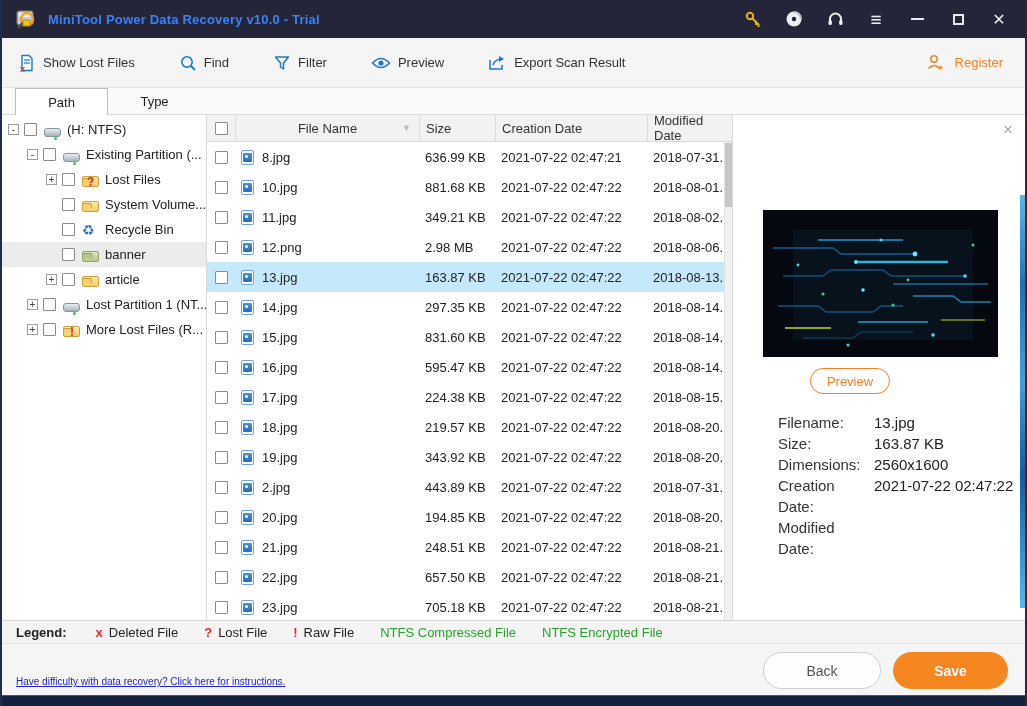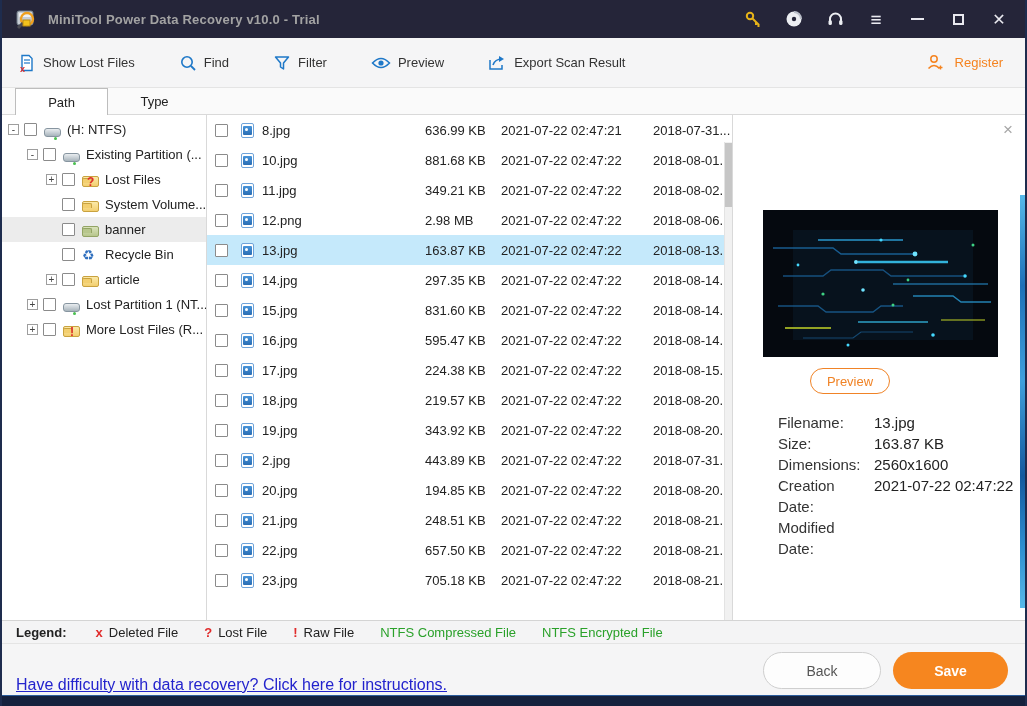"MiniTool Power Data Recovery v10.0" .win-title { color: #a3a3a3 -> #3b82f6 }
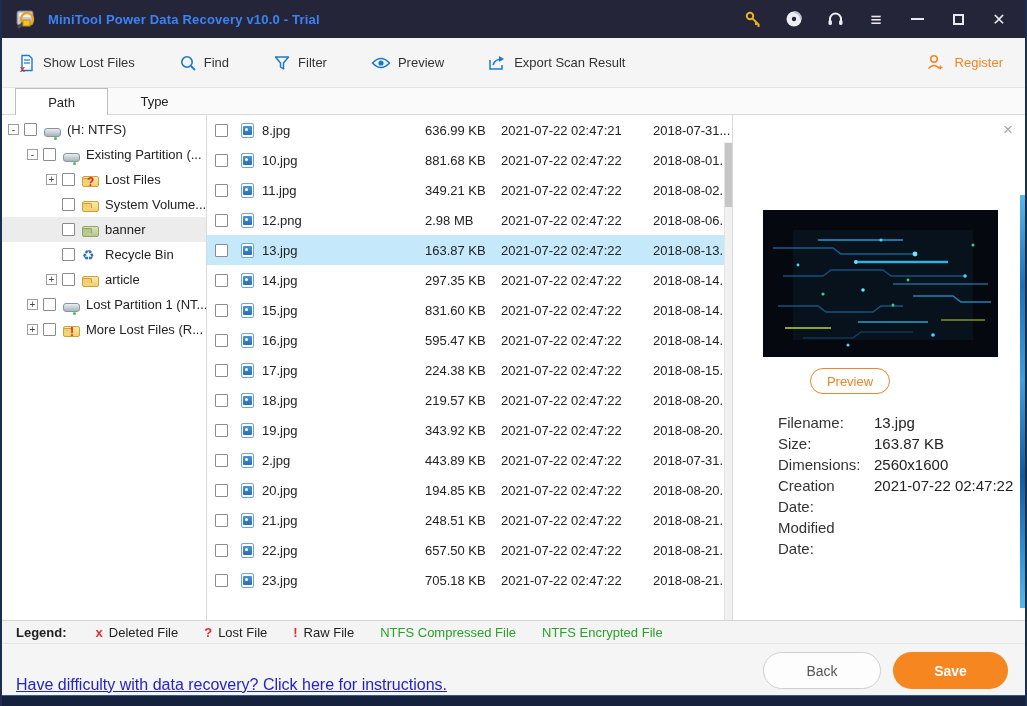"File Name" div.thead { html: none -> <div> <div> <span></span> </div> <div> <span>File Name</span> <span>▼</span> </div> <div>Size</div> <div>Creation Date</div> <div>Modified Date</div> </div> }
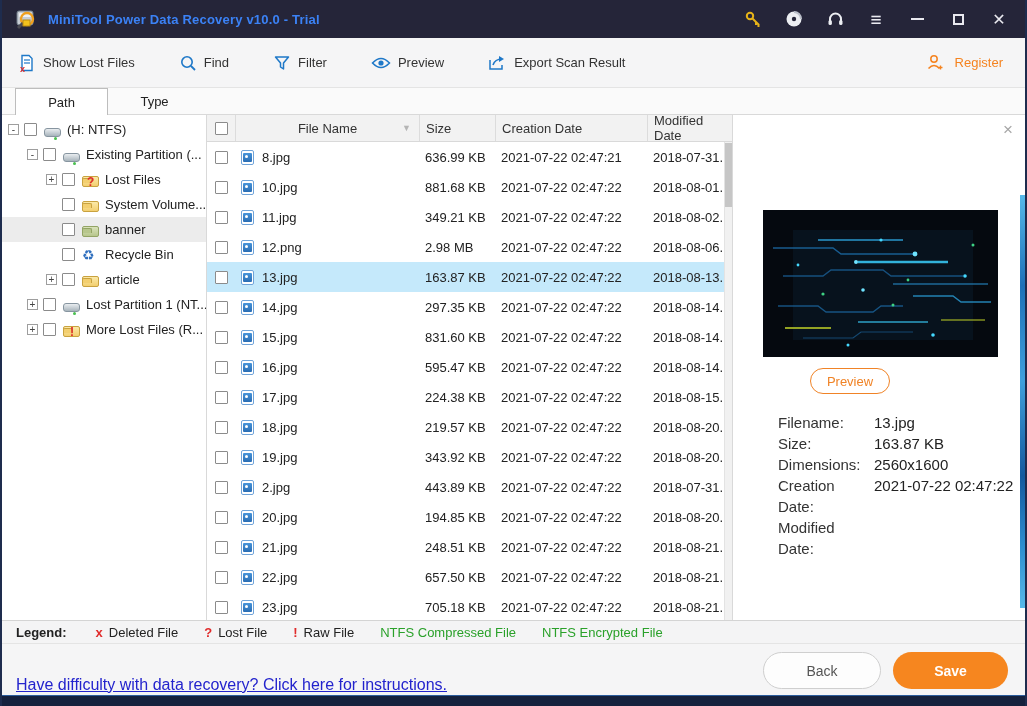"banner" div.tree-row { order: before "Recycle Bin" -> after "Recycle Bin" }
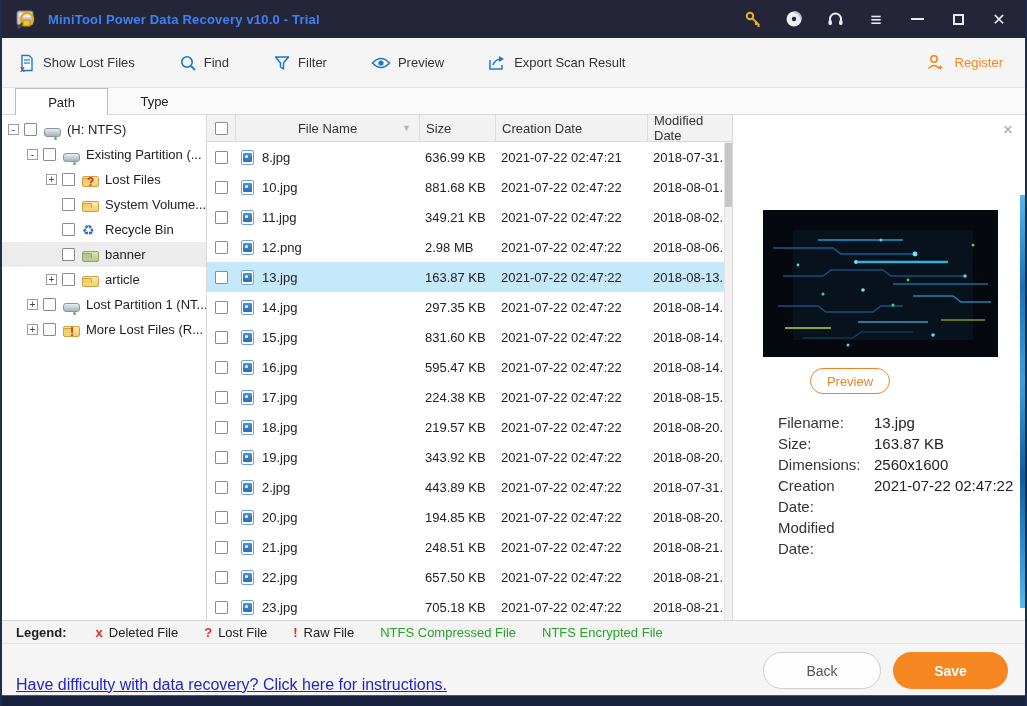"Have difficulty with data recovery?" .help-link { font-size: 16px -> 10px }
